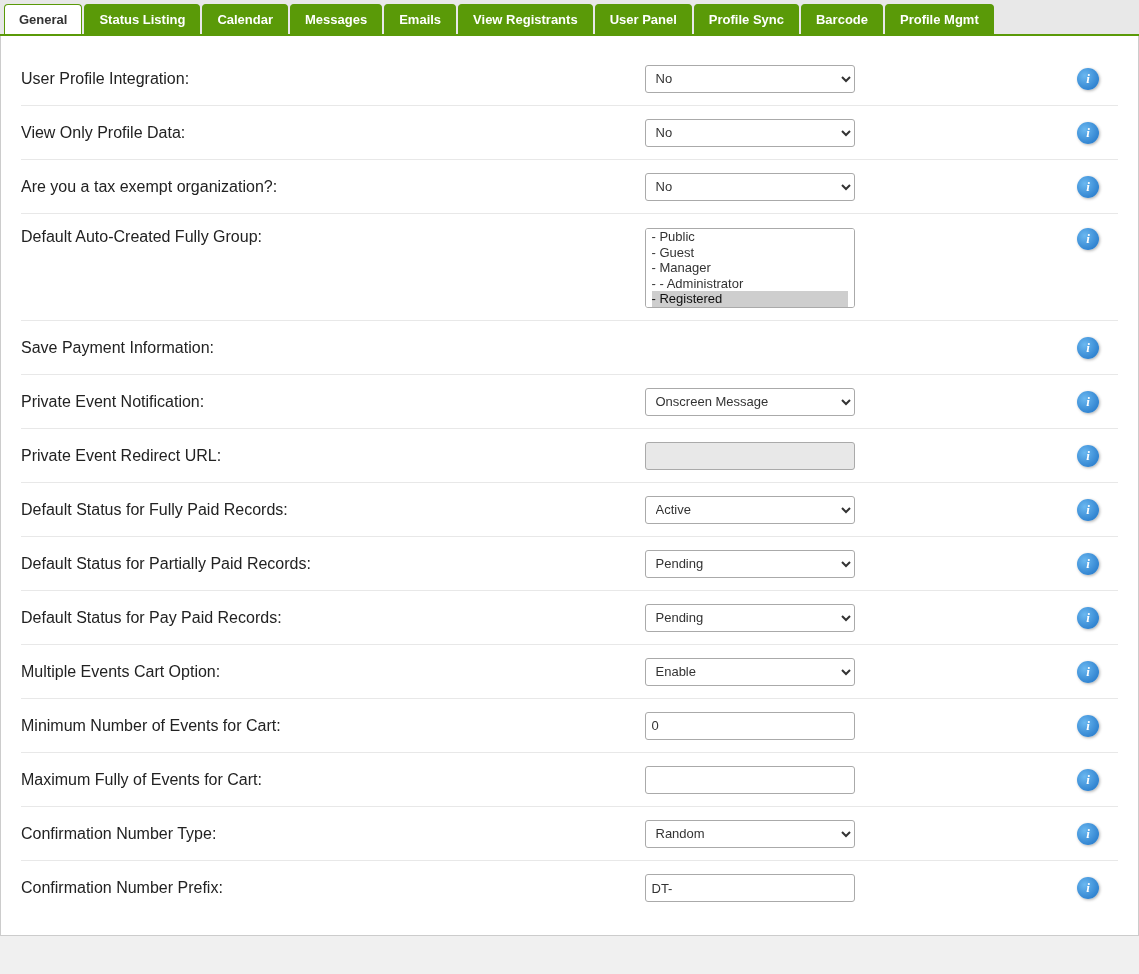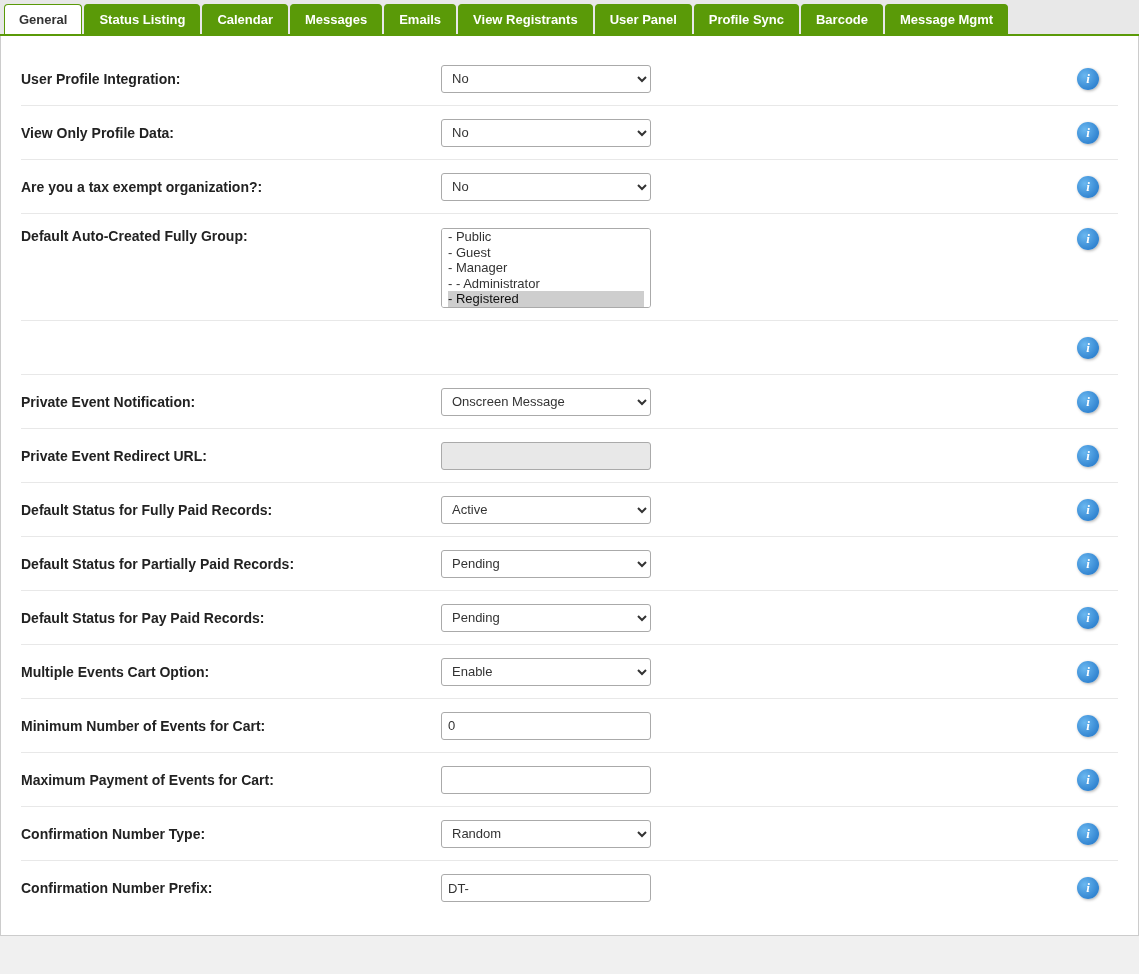"Message Mgmt" div.tab { text: Message -> Profile }
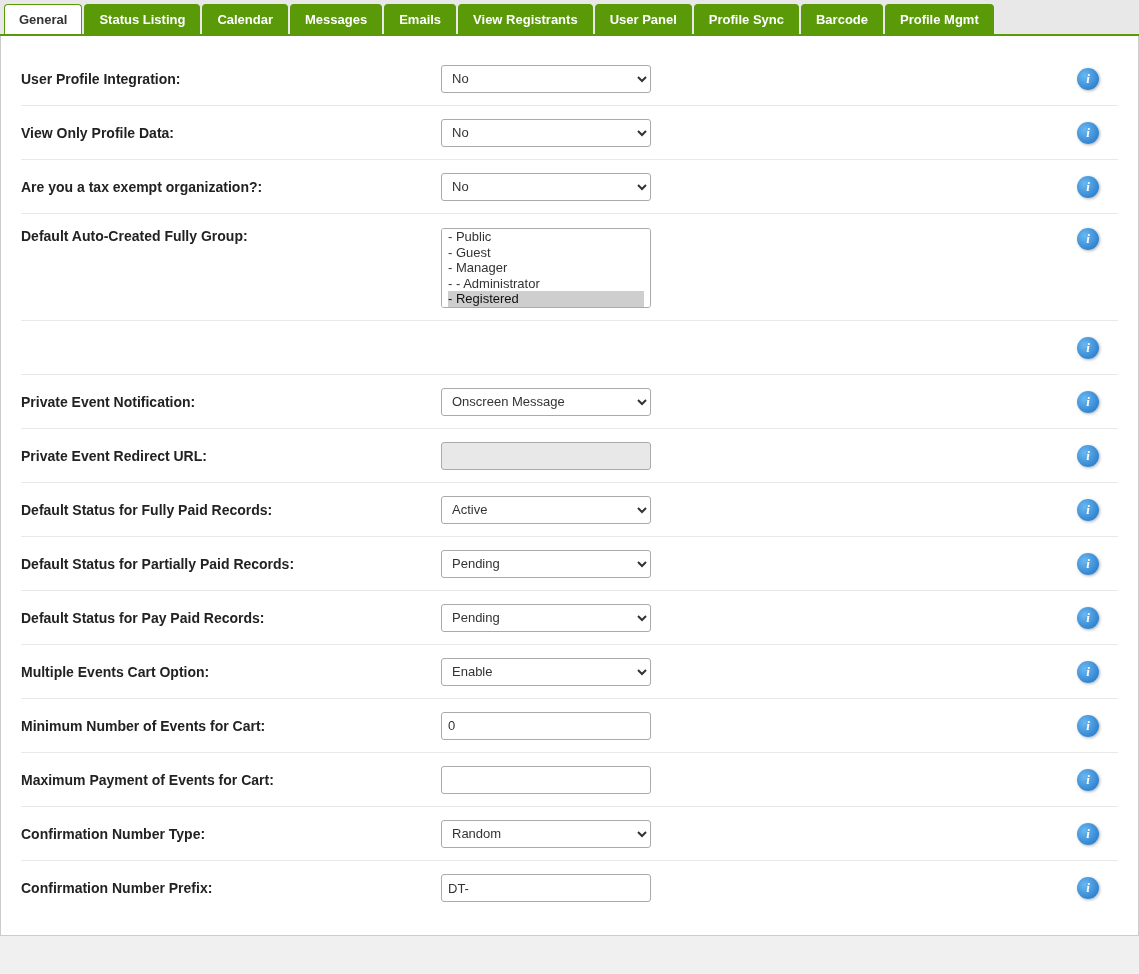"User Profile Integration:" .field-label { font-size: 14px -> 16px; font-weight: bold -> normal }
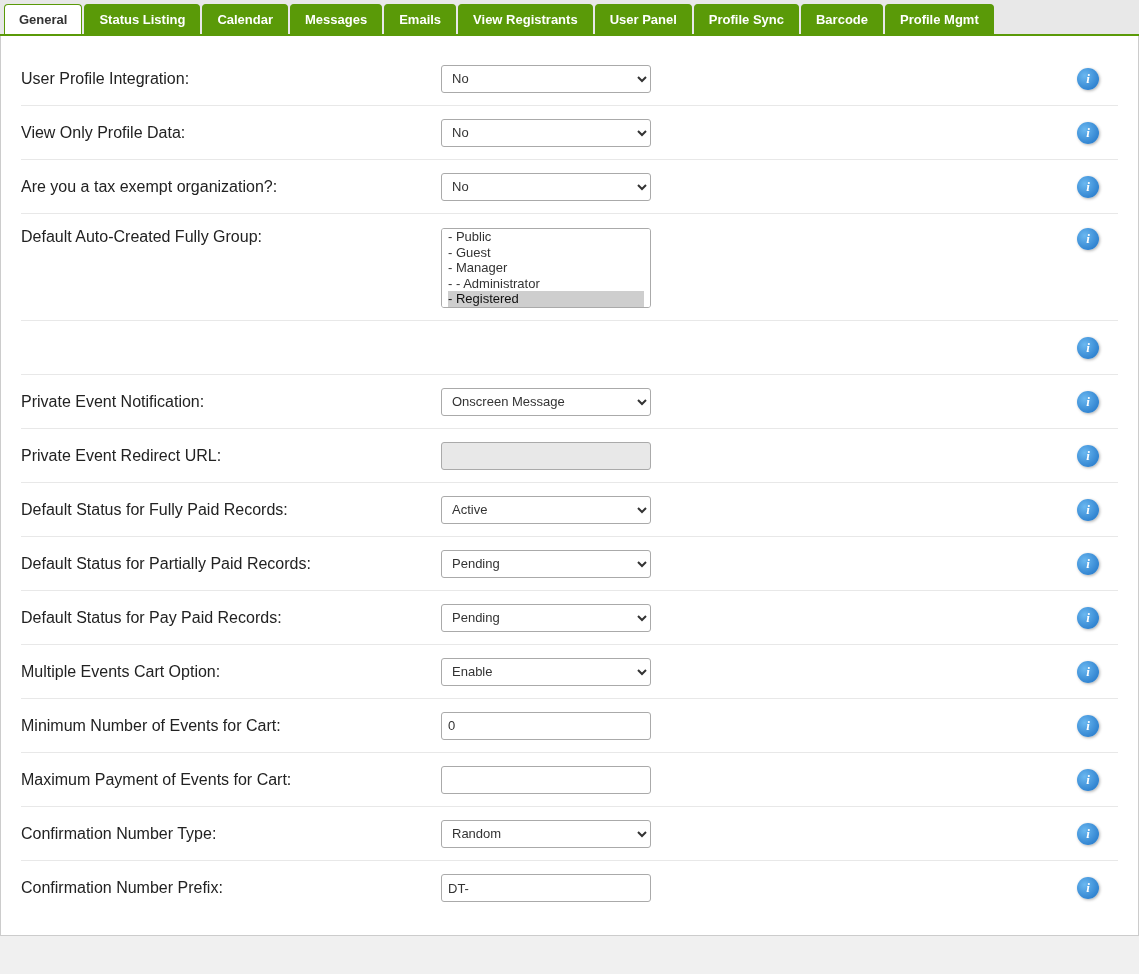"No" .field-control { justify-content: none -> center }
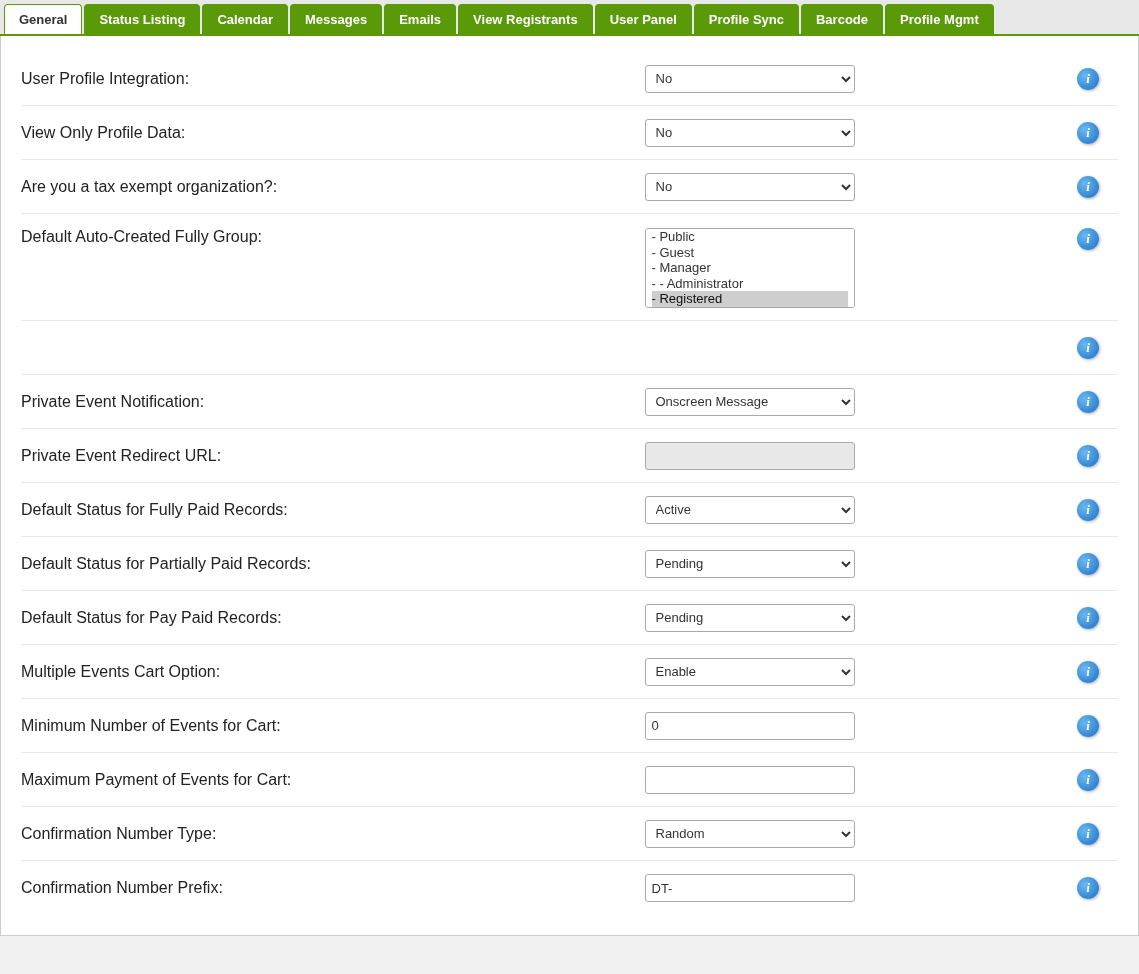"Save Payment Information:" div.field-label { html: none -> <div>Save Payment Information:</div> }
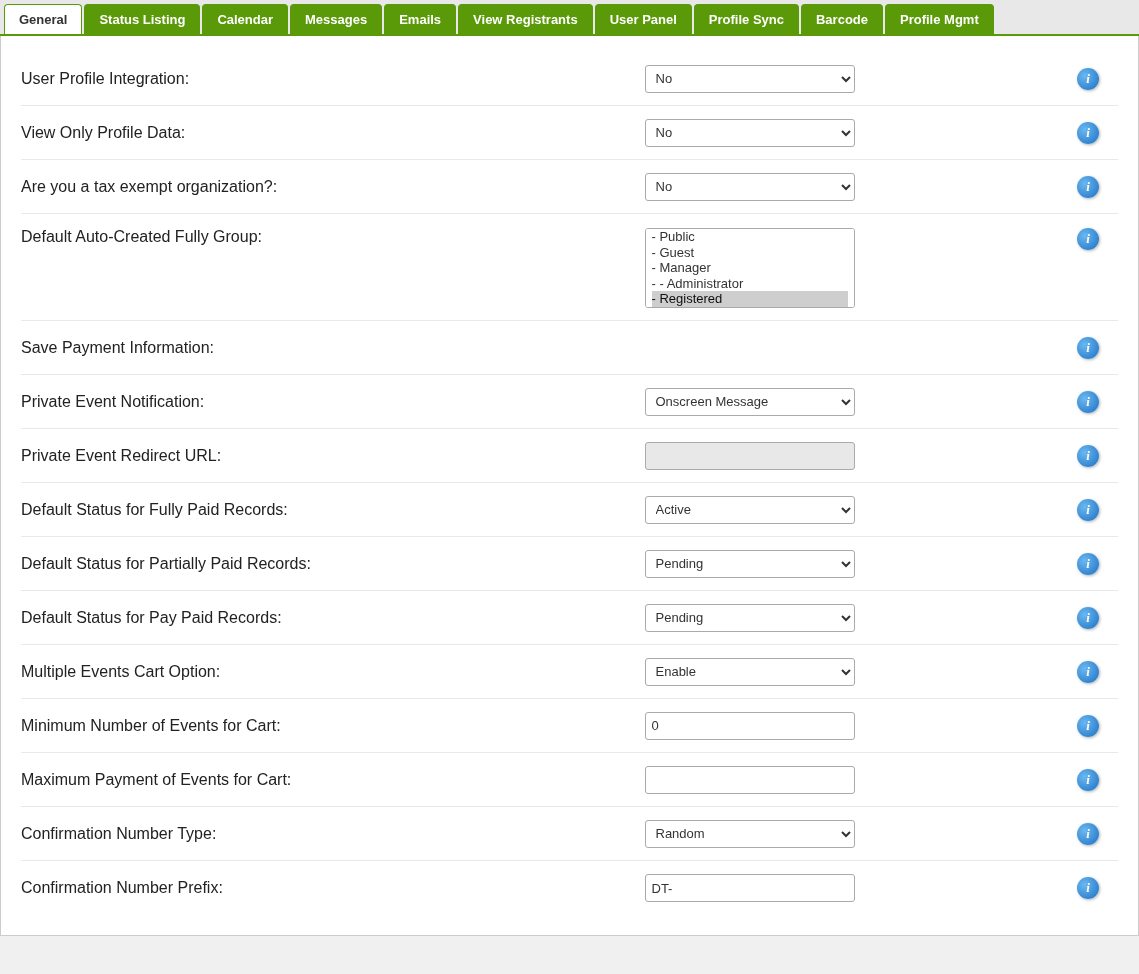"Maximum Payment of Events for" div.field-label { text: Payment -> Fully }
